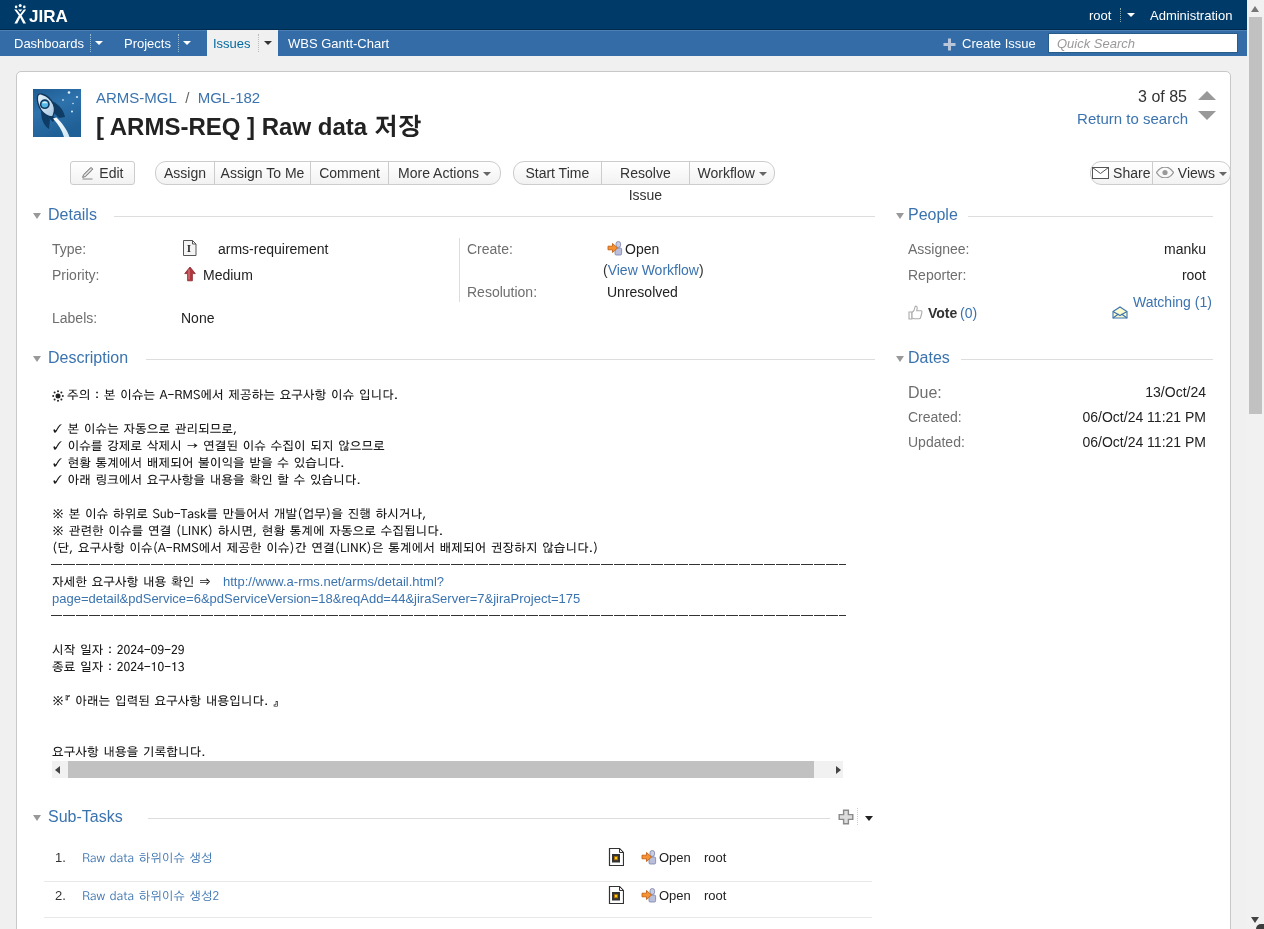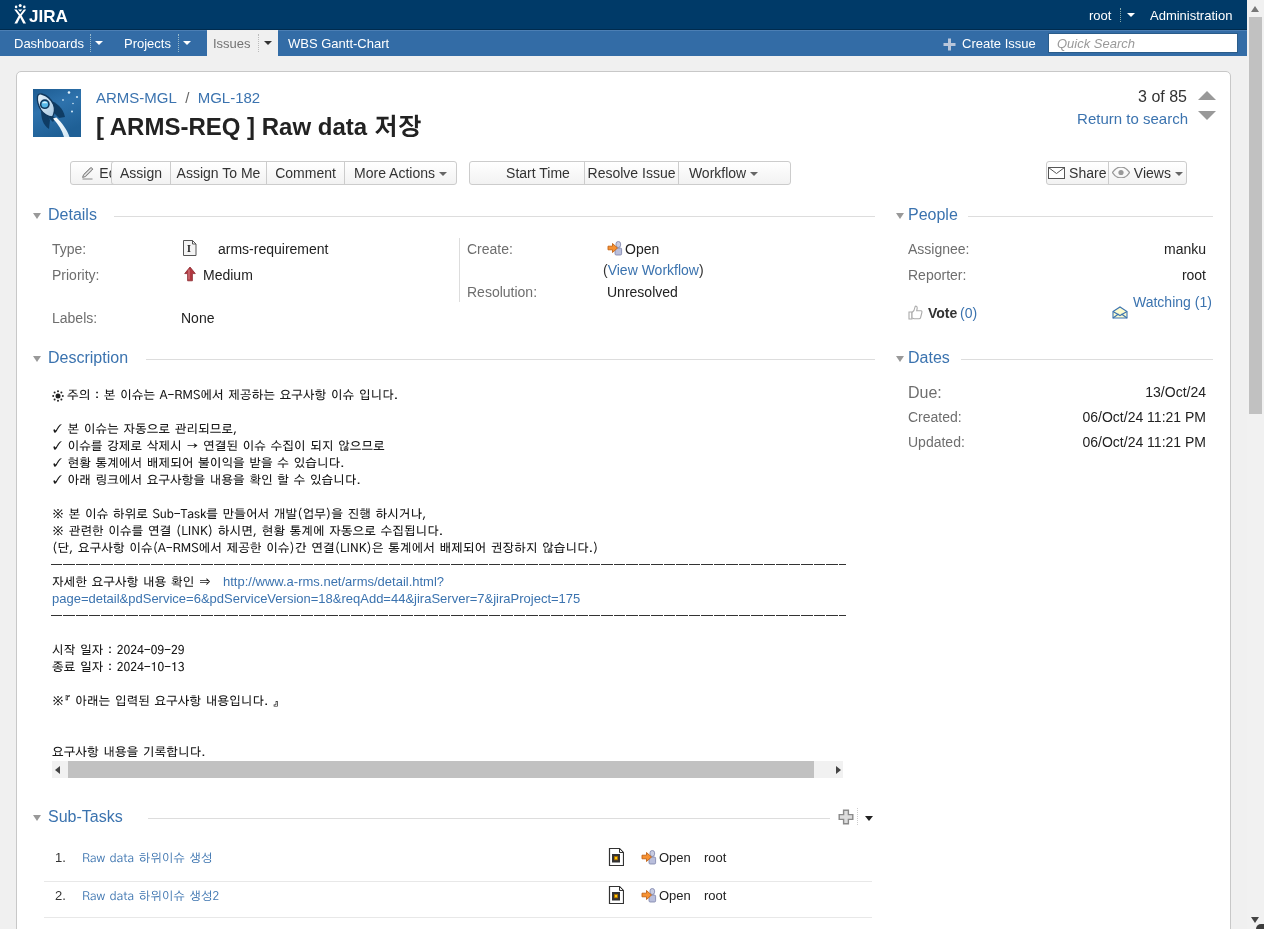"Issues" div.abs { color: #737373 -> #0369a1 }
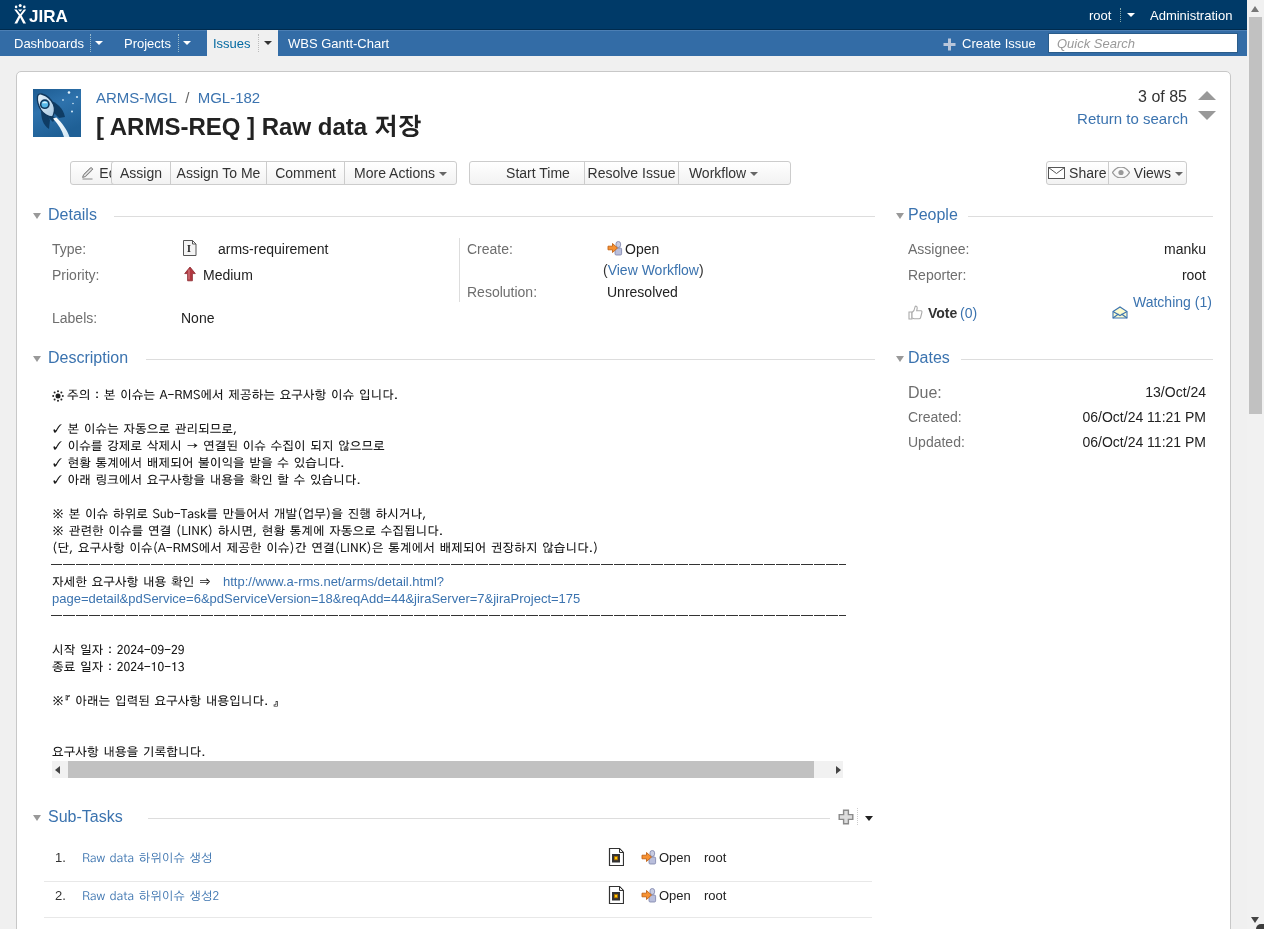"Assign" .grp { border-radius: 3px -> 11px; margin-left: none -> 44px }
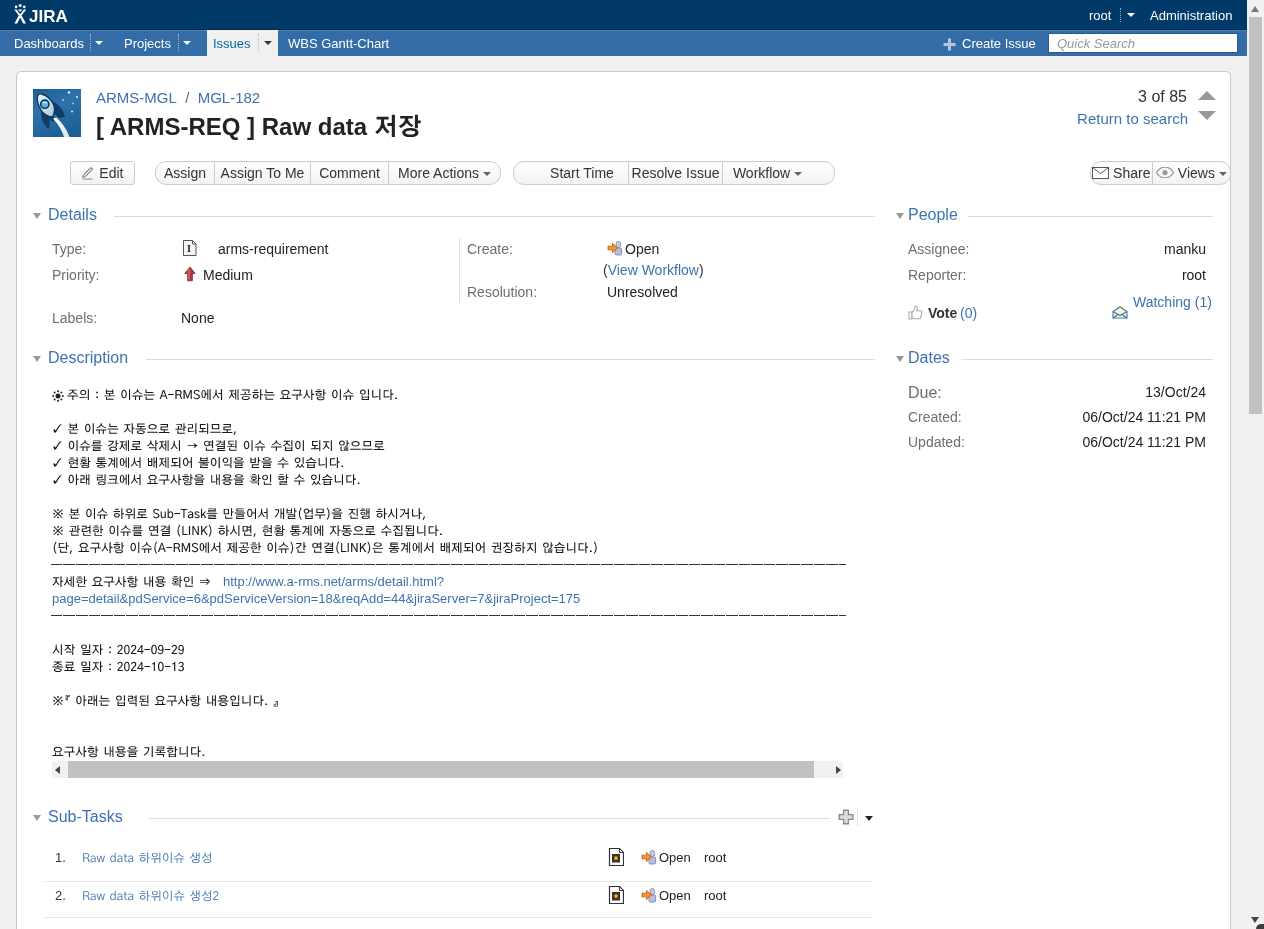"Start Time" div.grp { width: 322px -> 262px }
